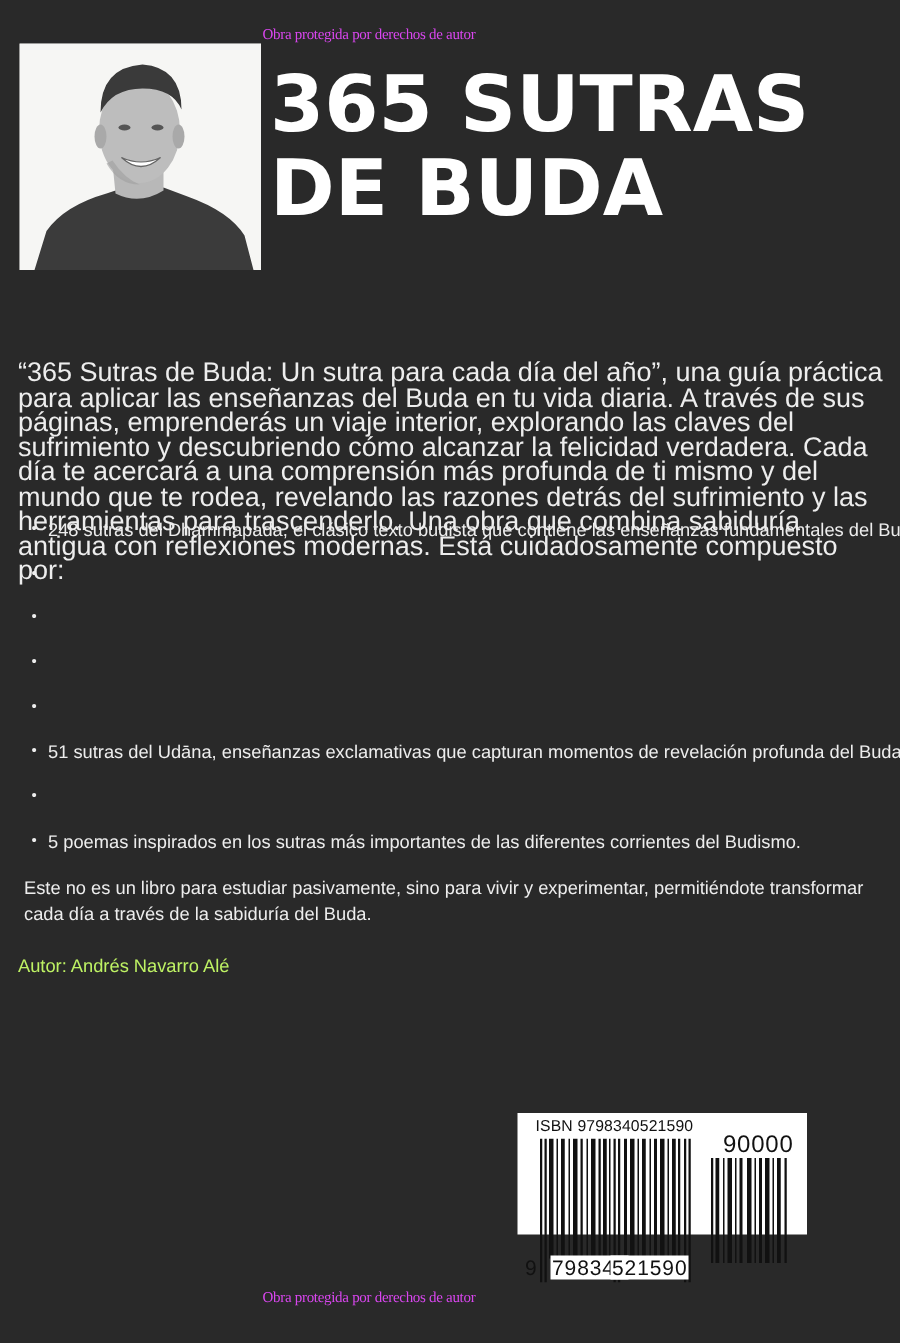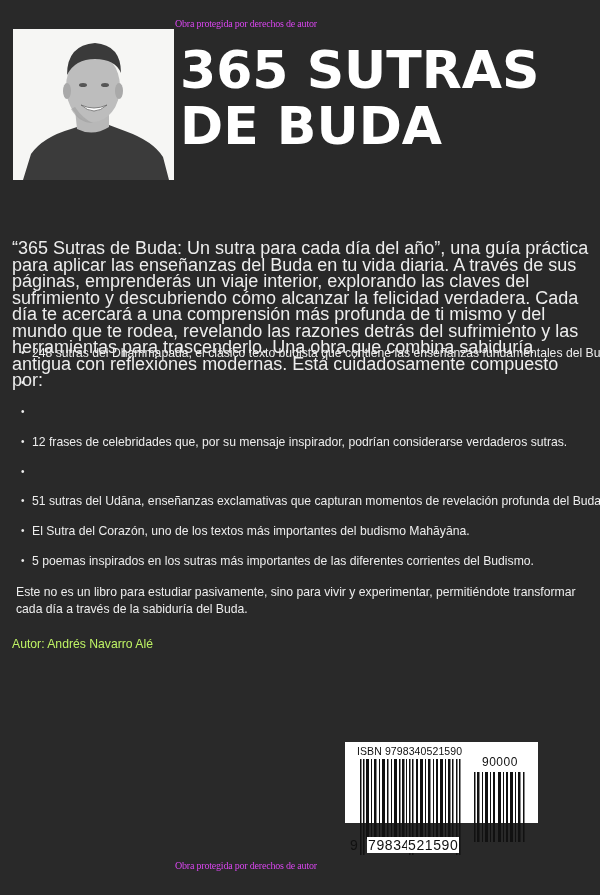"12 frases de celebridades que," span { html: <span>12 frases de celebridades que, por su mensaje inspirador, podrían considerarse verdaderos sutras.</span> -> none }
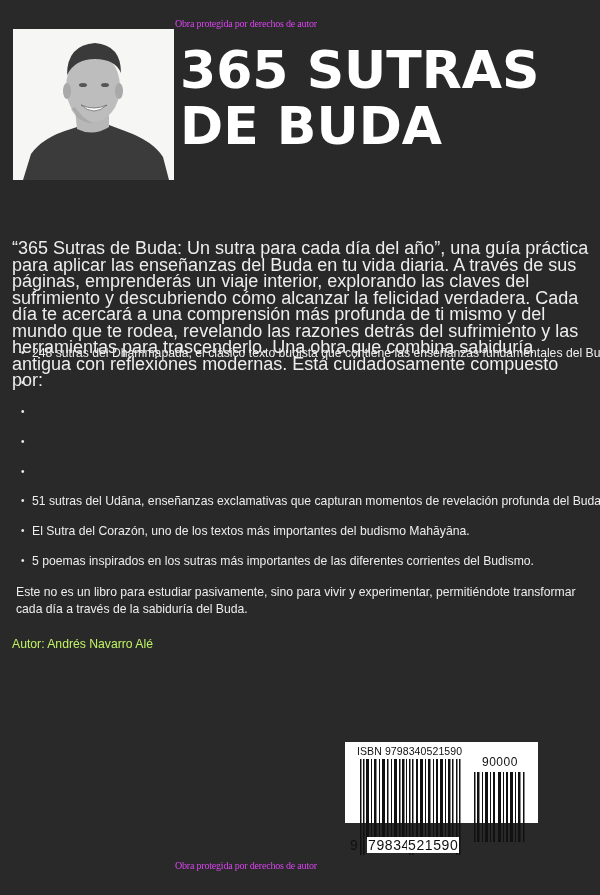"El Sutra del Corazón, uno" span { html: <span>El Sutra del Corazón, uno de los textos más importantes del budismo Mahāyāna.</span> -> none }
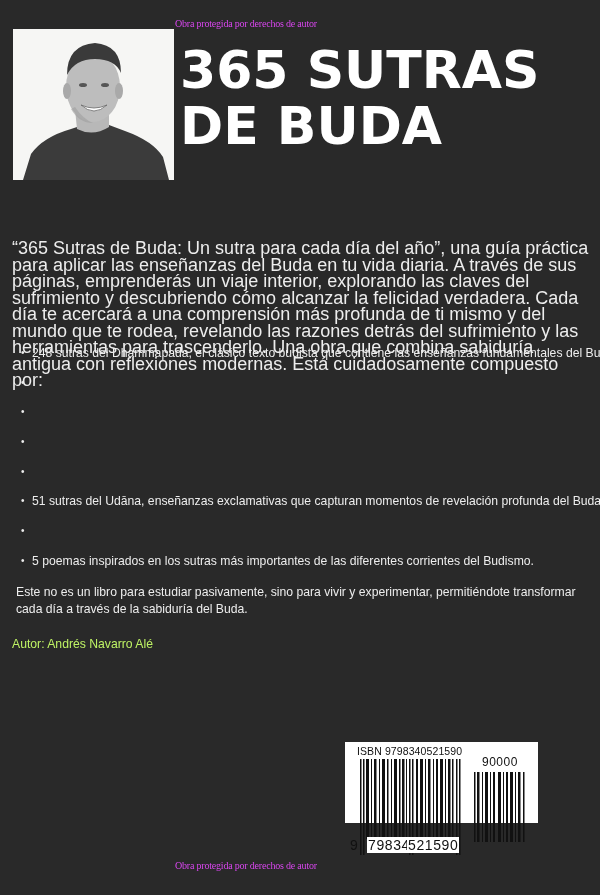"90000" .price-label { font-size: 12px -> 16px }
